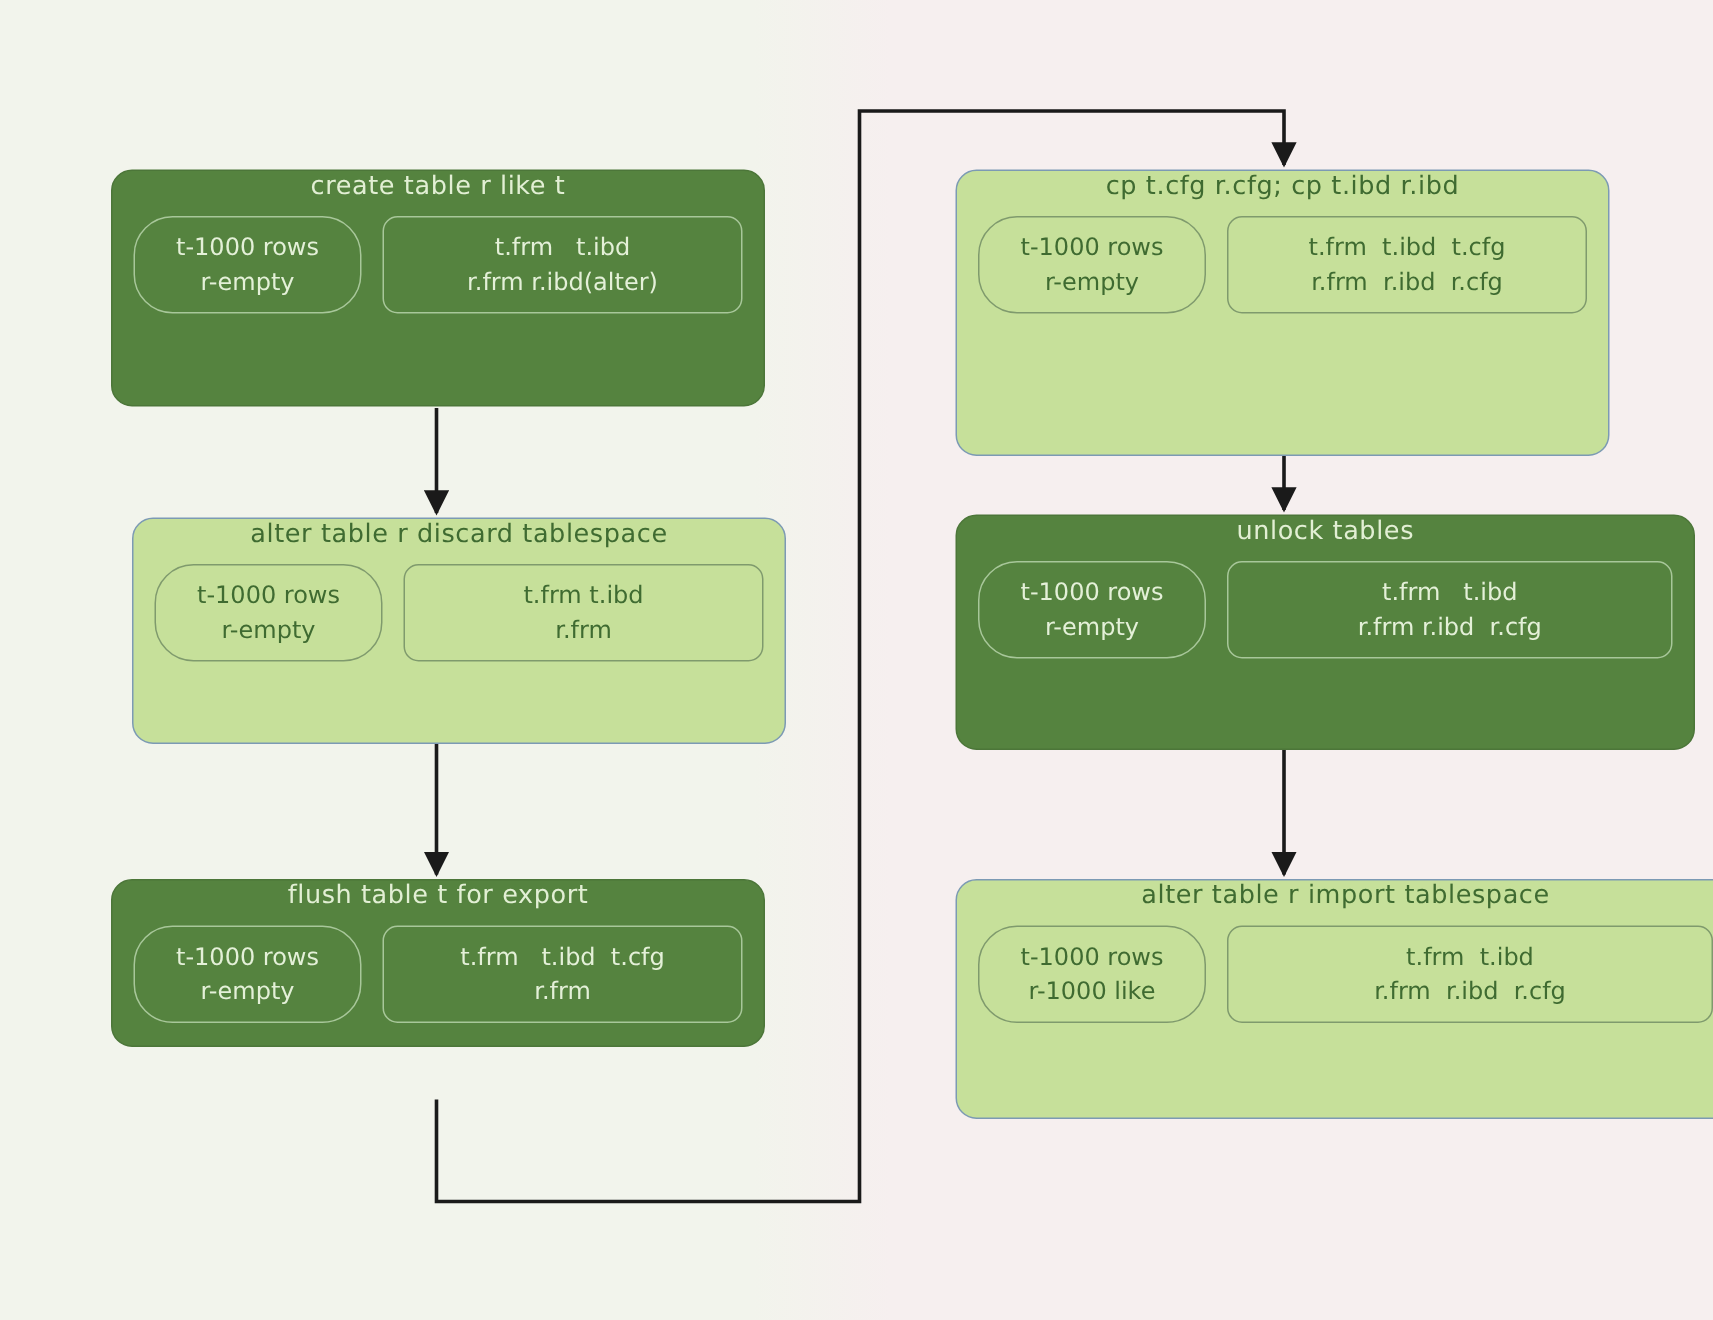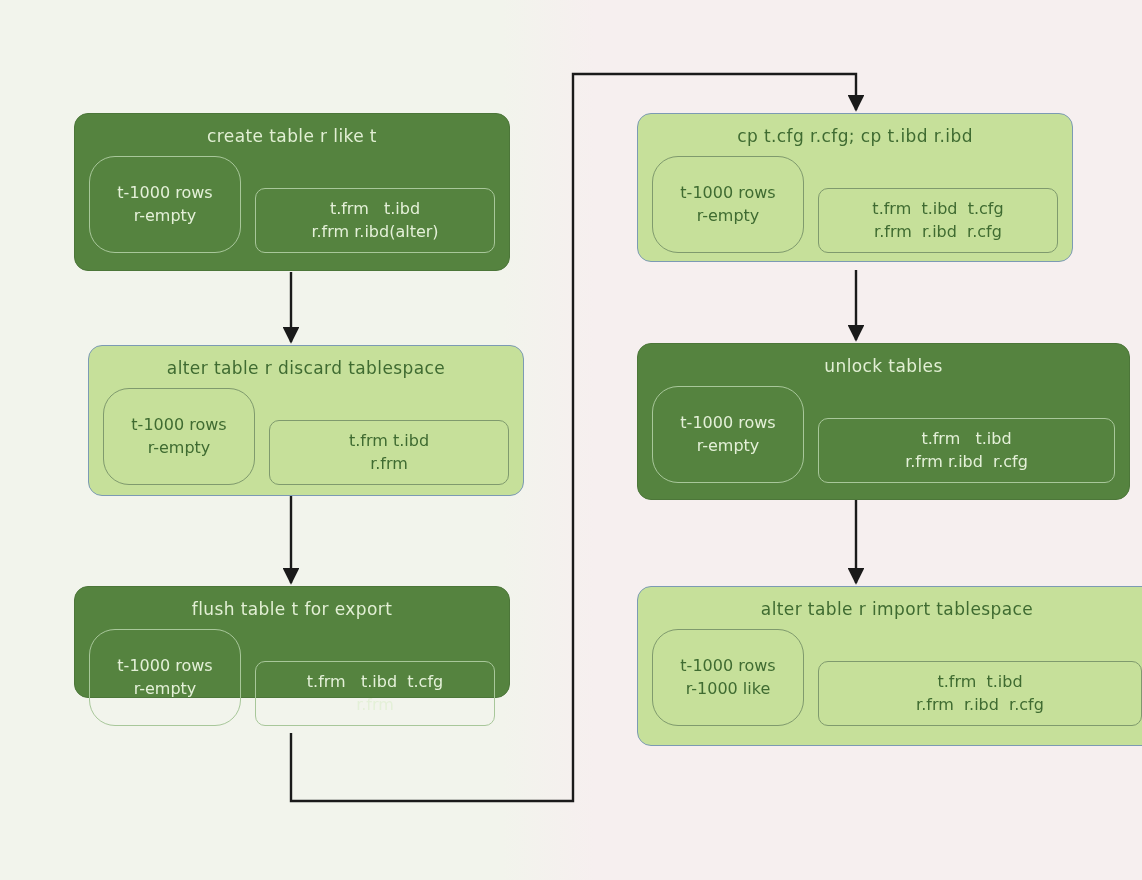"create table r like t" .node-title { margin-top: 12px -> none }
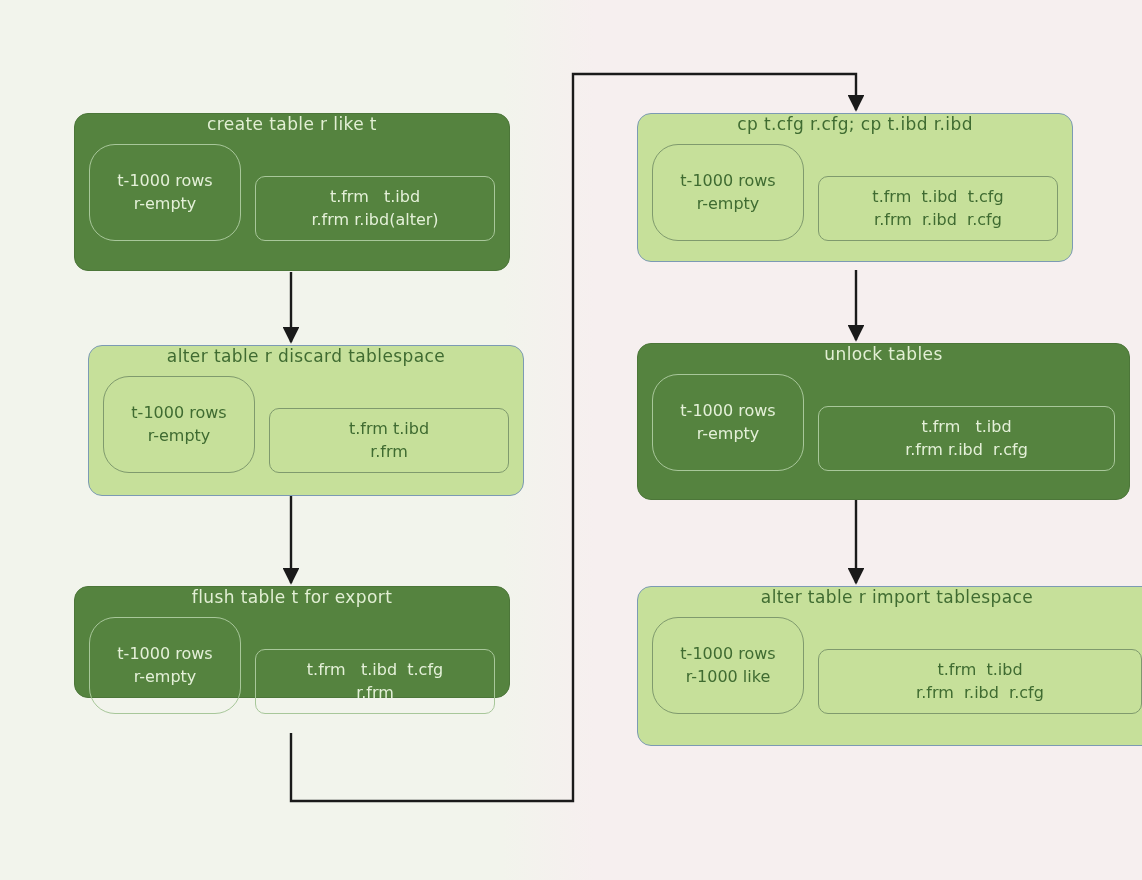"cp t.cfg r.cfg; cp t.ibd" div.node { height: 149px -> 191px }
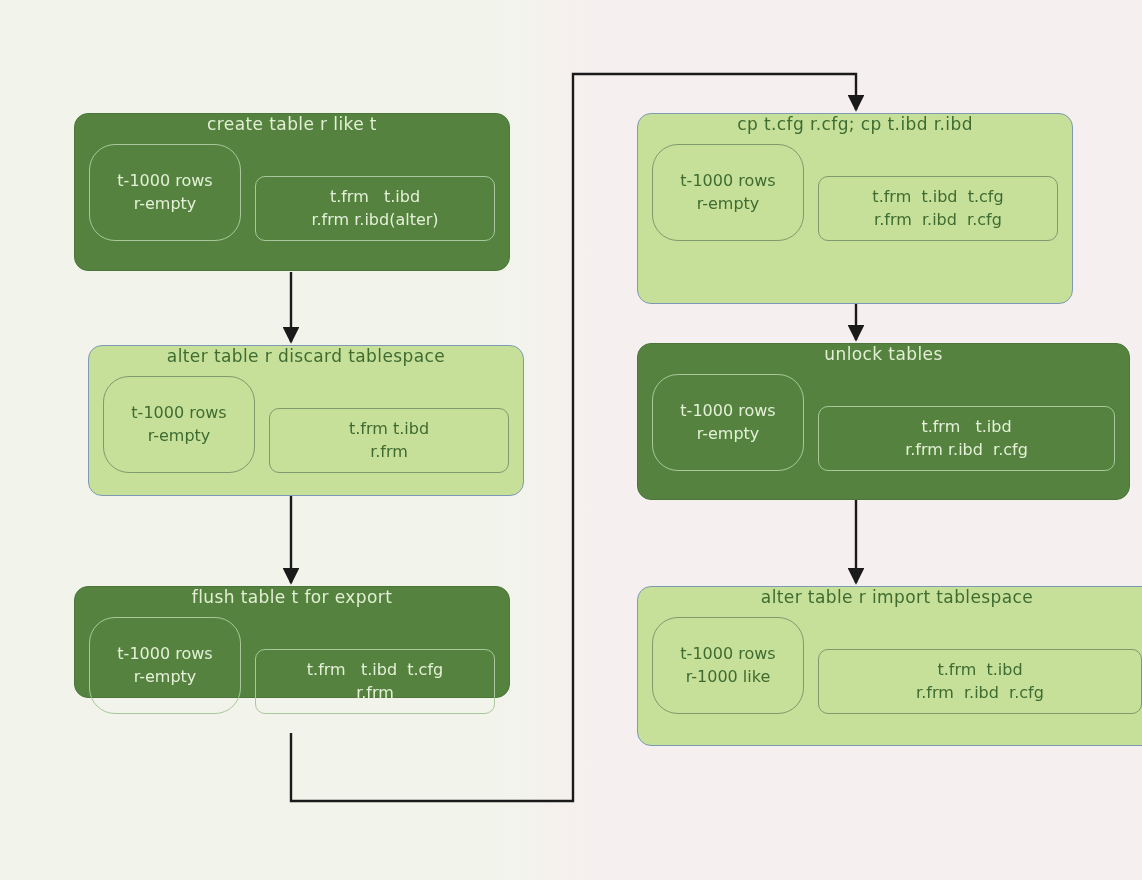"t.frm t.ibd" .slot.b { margin-top: 32px -> none }
